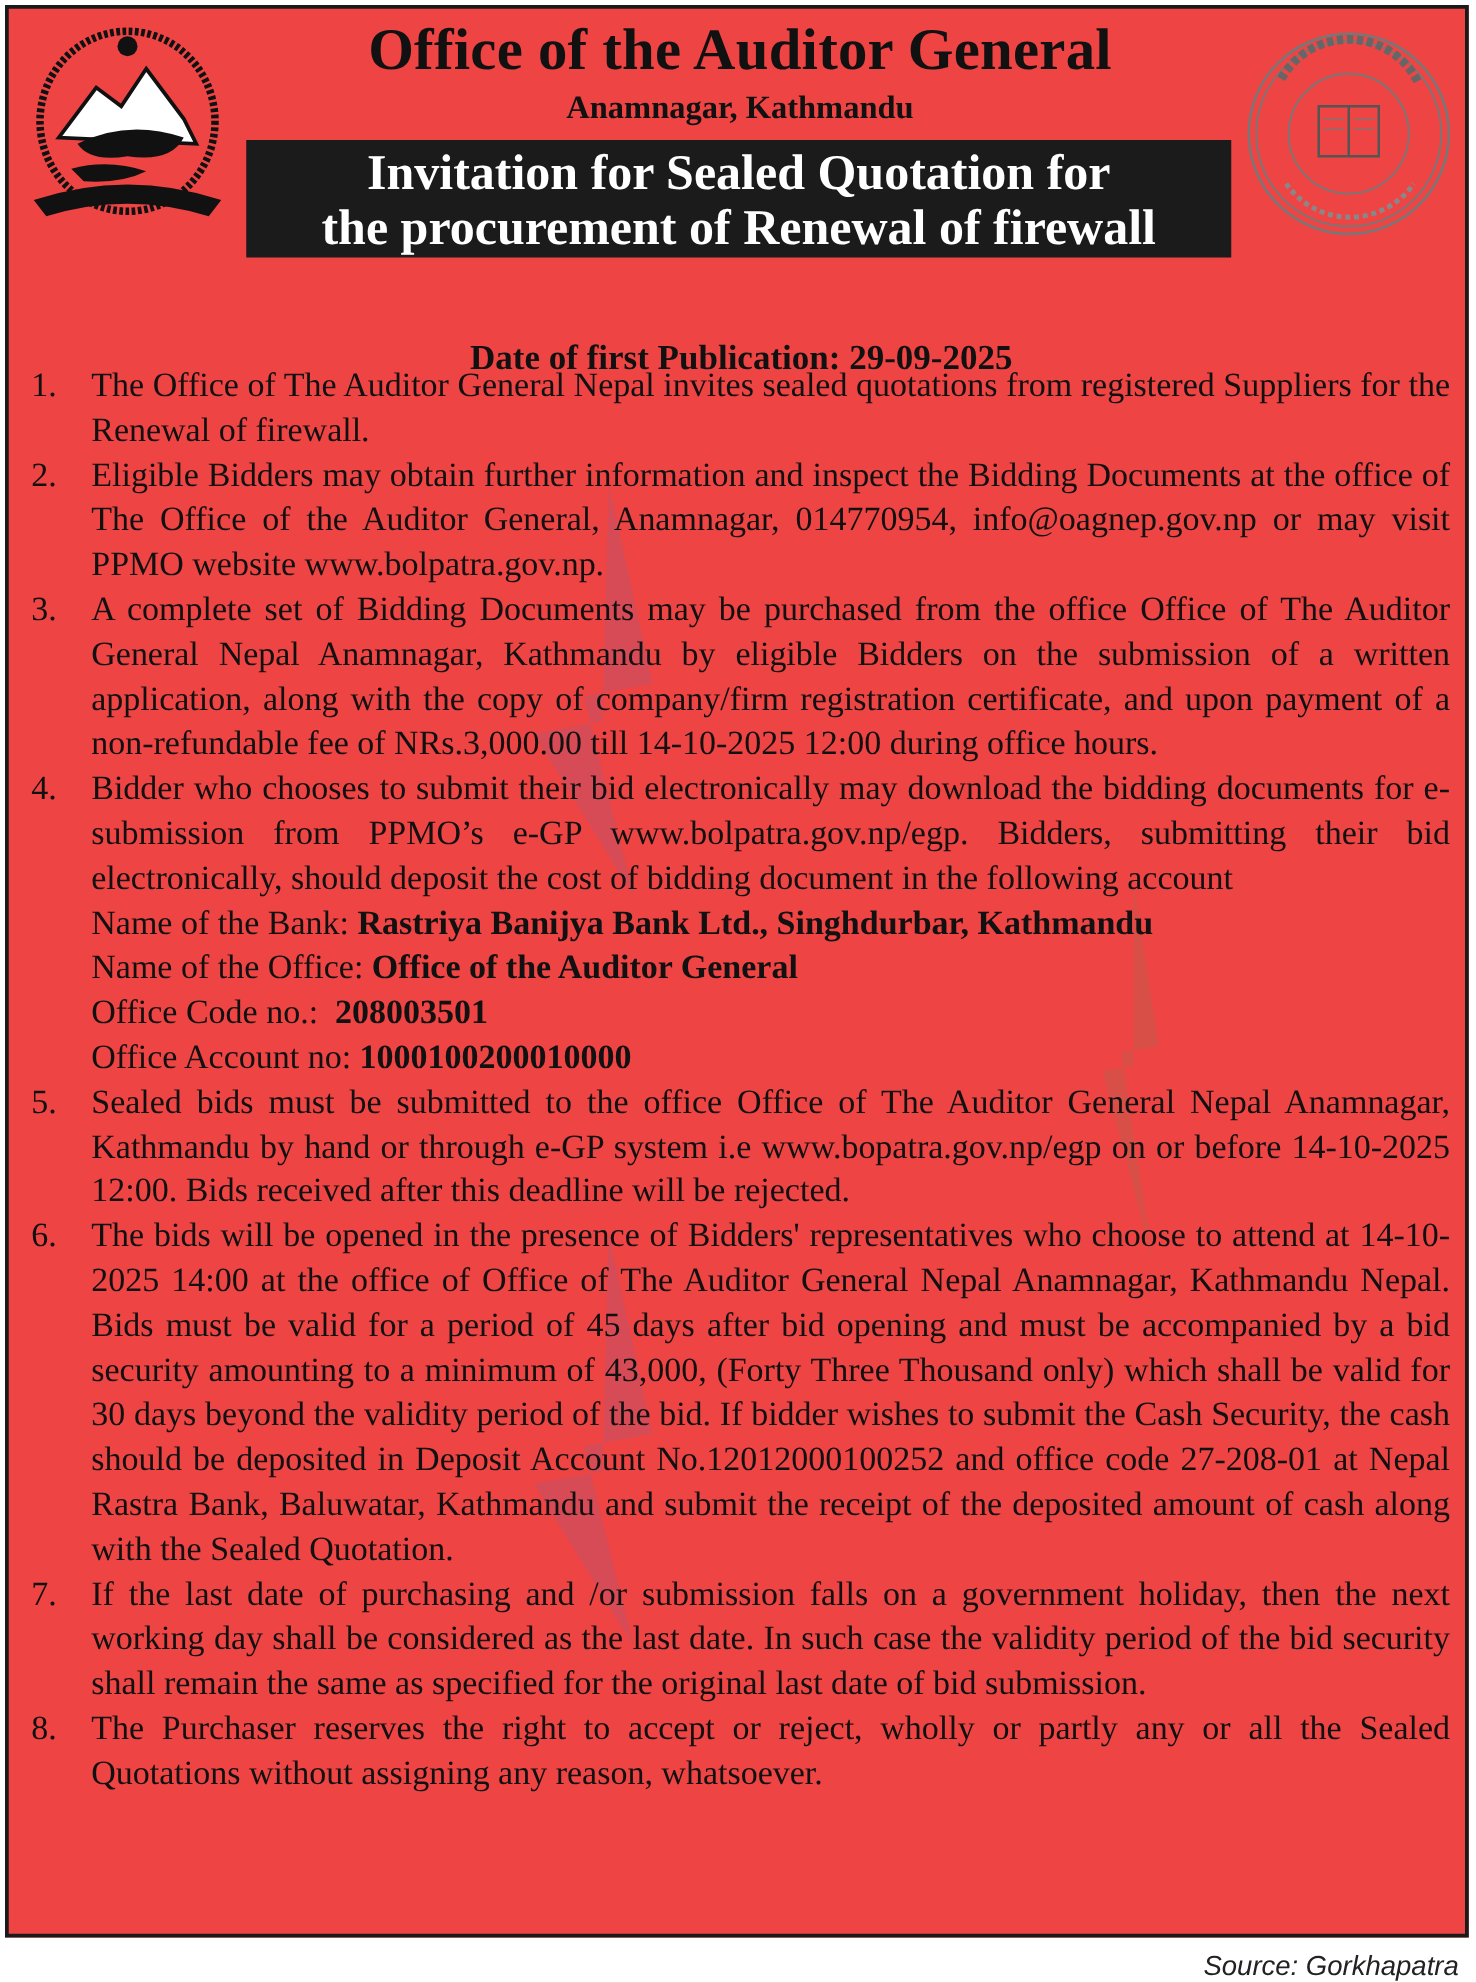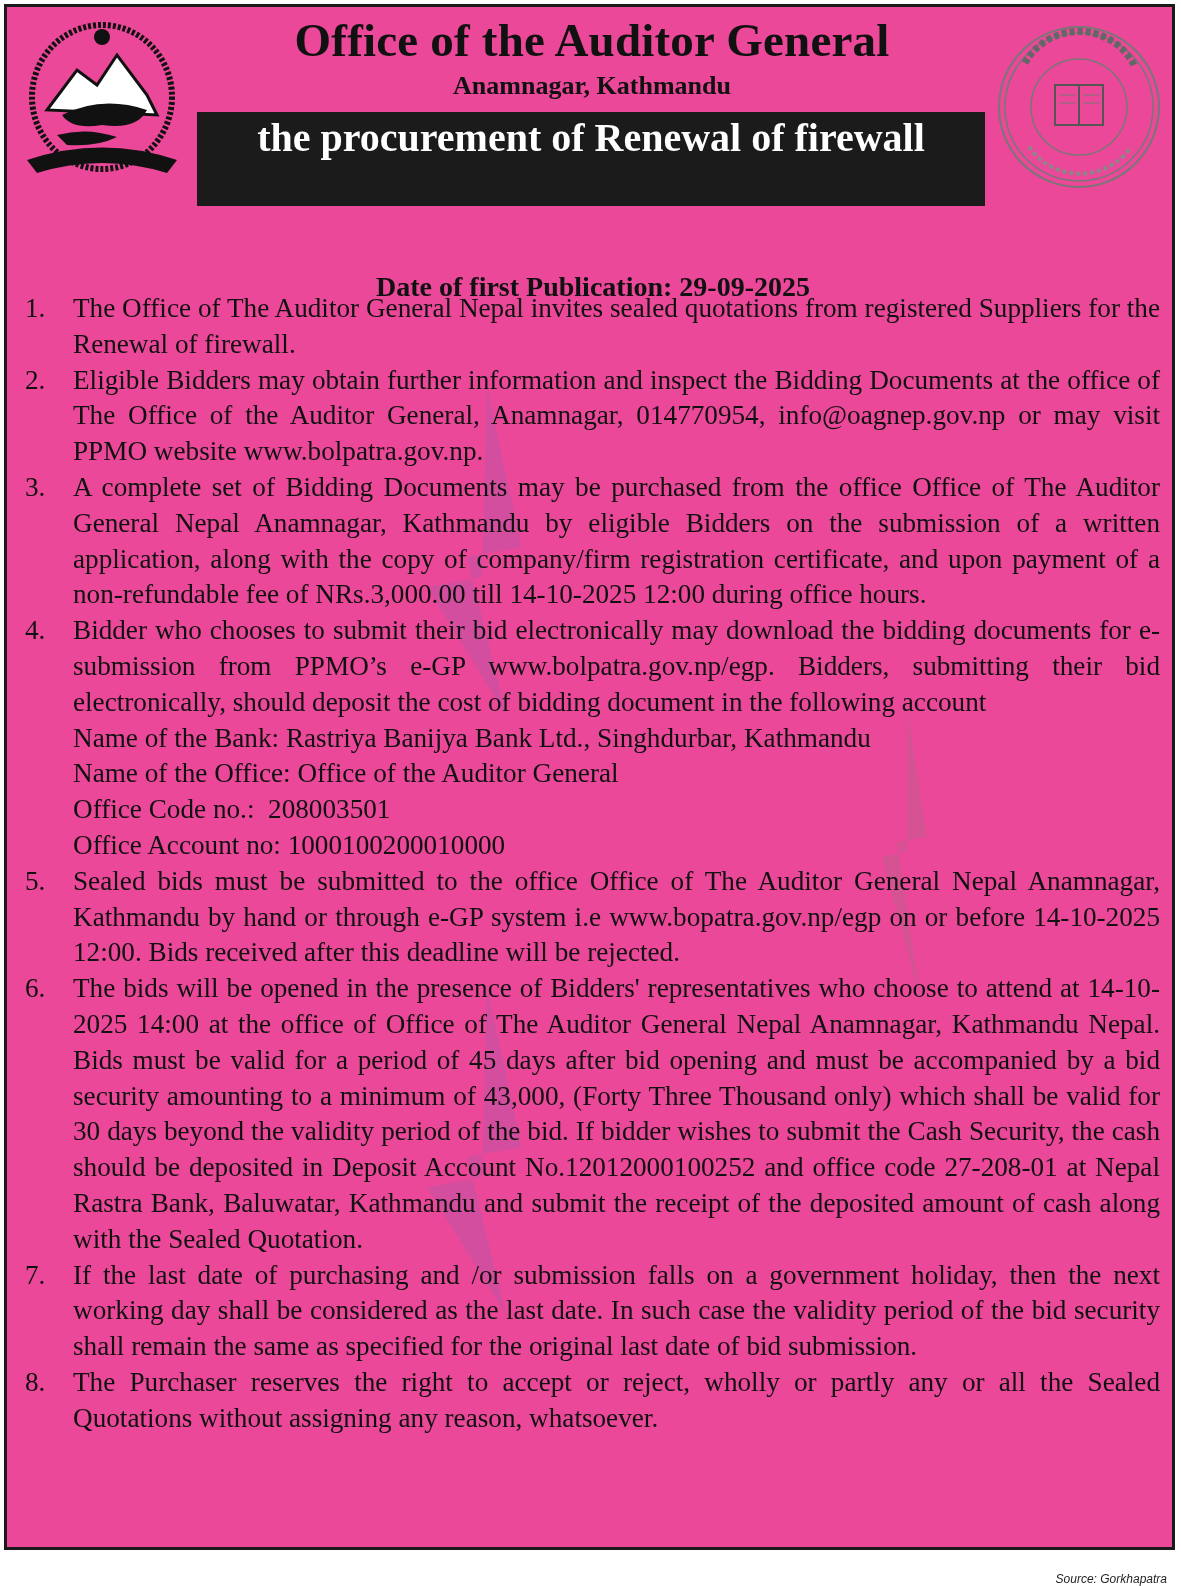"Office of the Auditor General" .frame { background: #ec4899 -> #ef4444 }
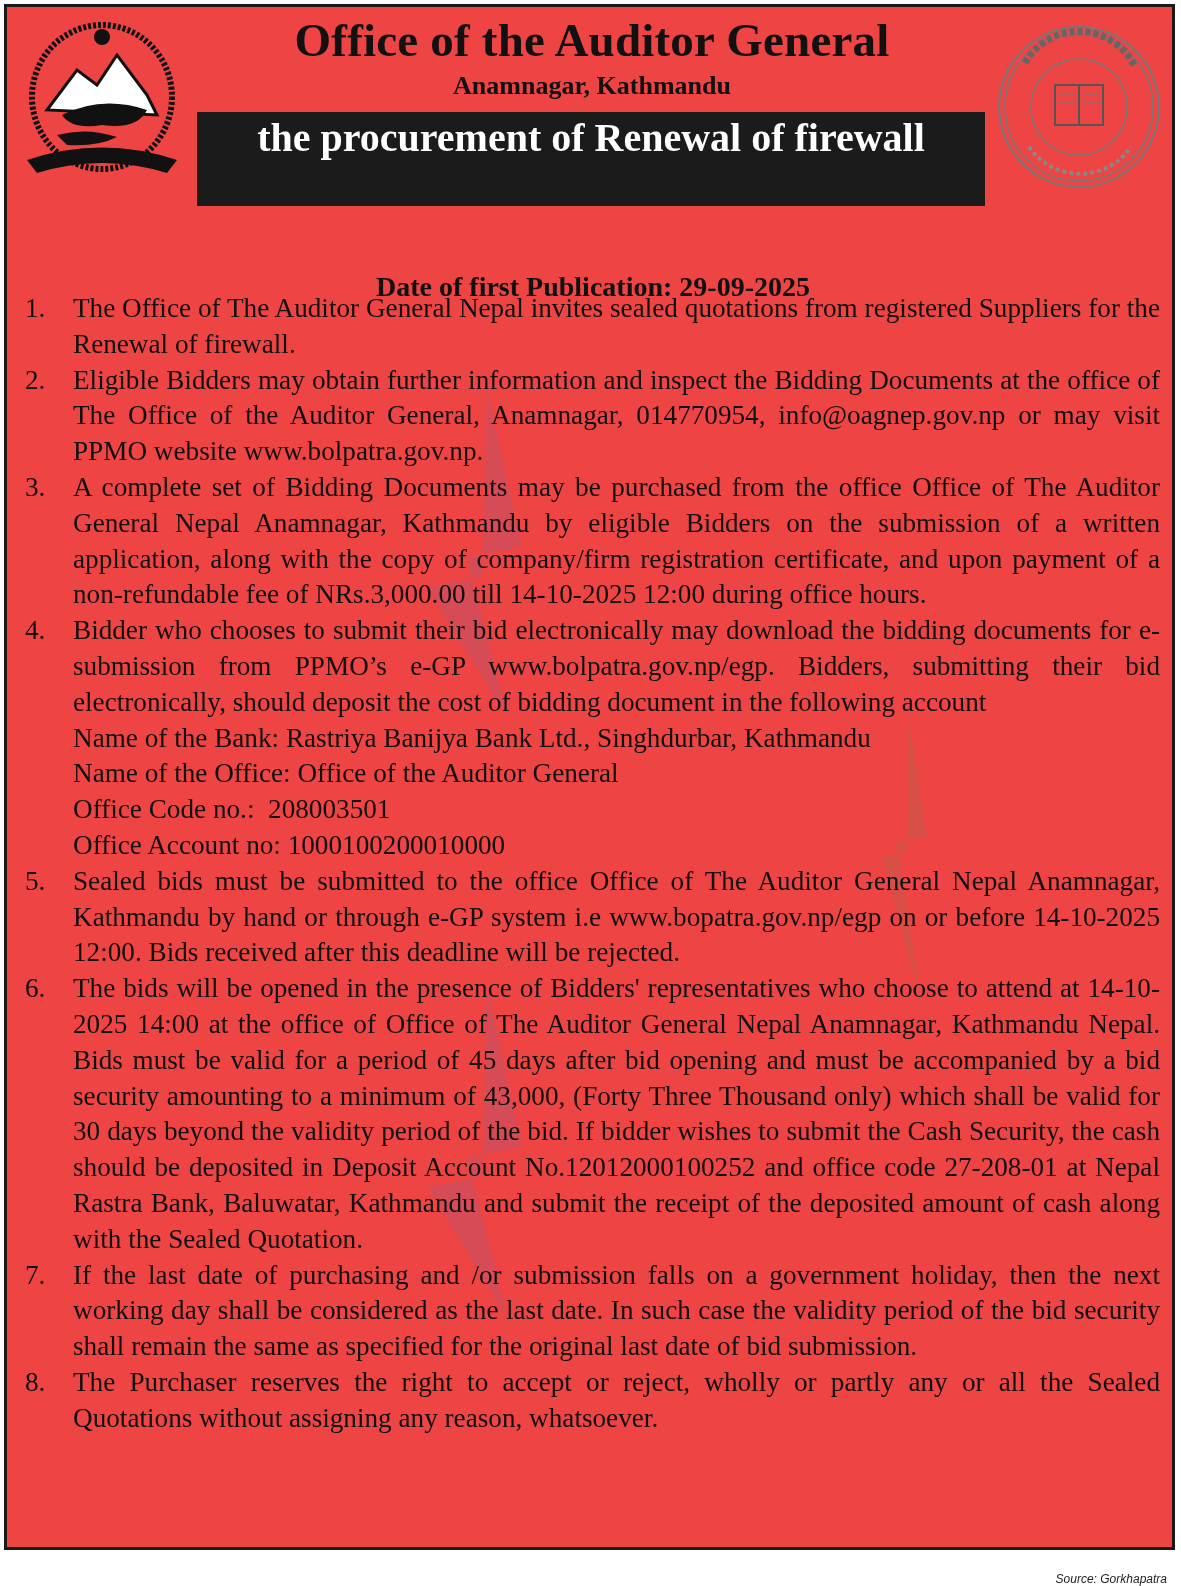"Invitation for Sealed Quotation for" div.banner-line { html: none -> <div>Invitation for Sealed Quotation for</div> }
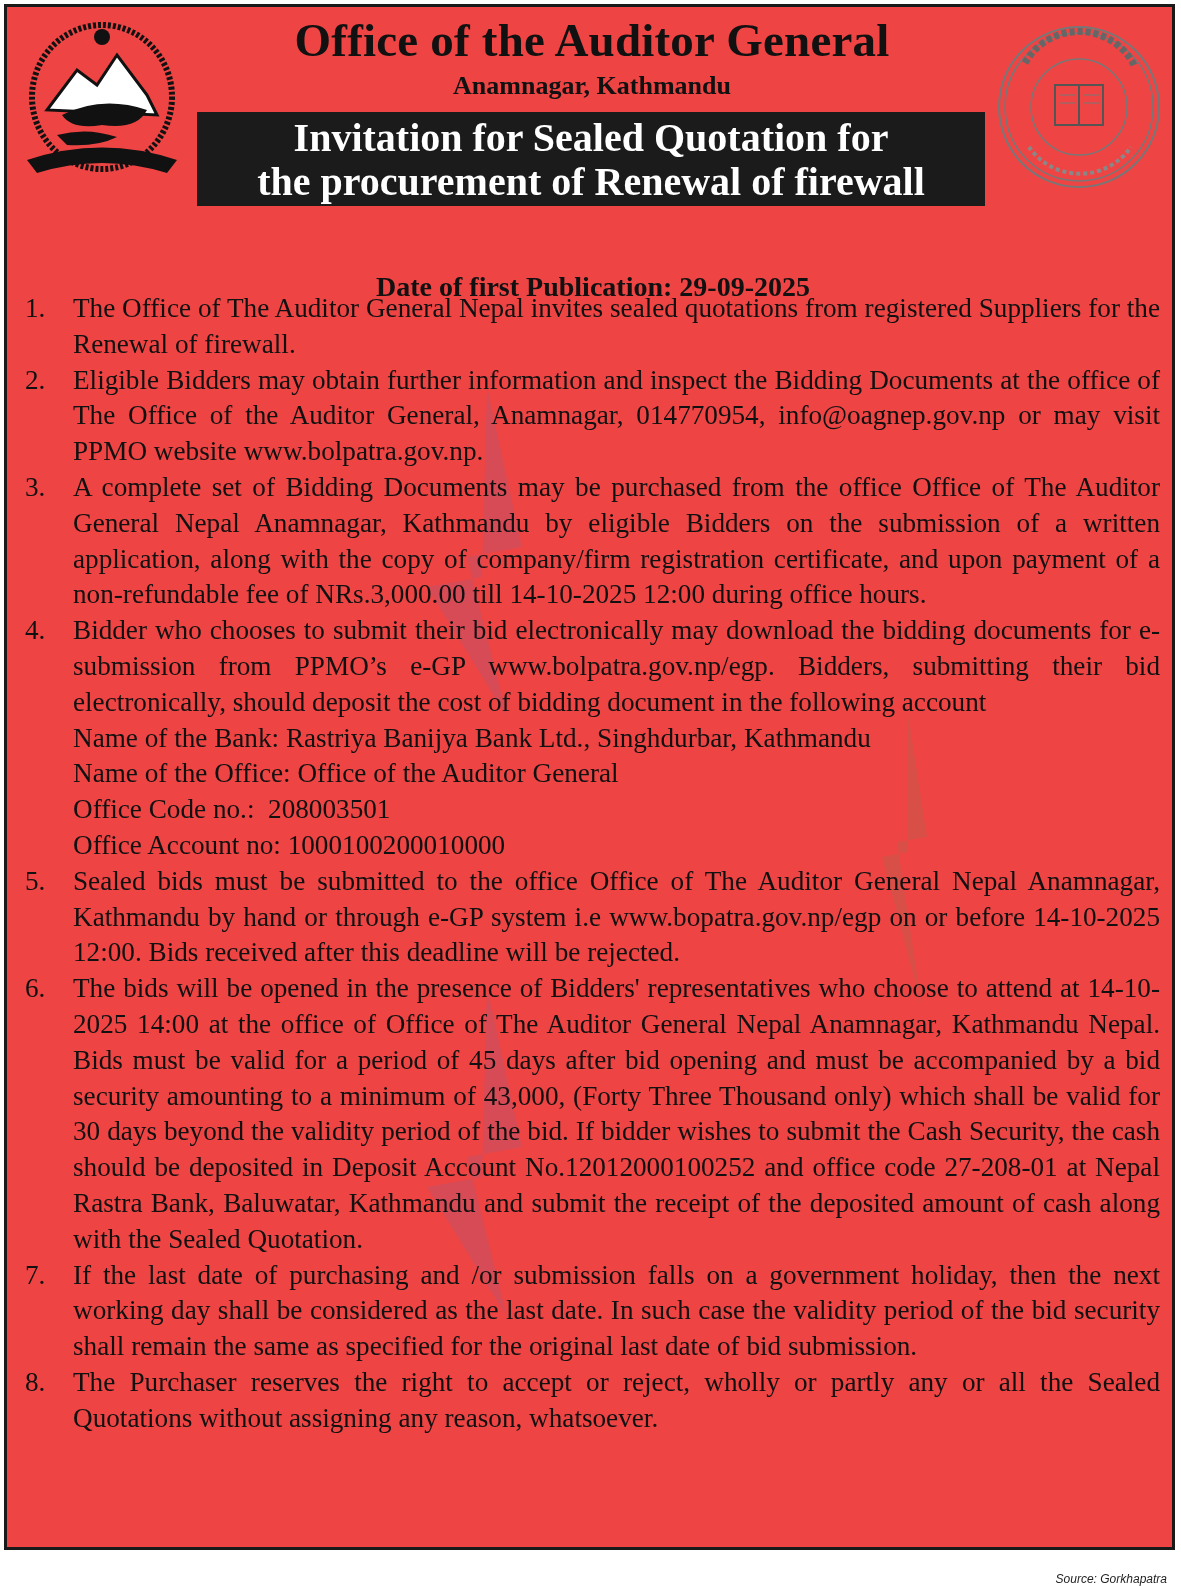"Rastriya Banijya Bank Ltd., Singhdurbar," .acct-line b { font-weight: normal -> bold }
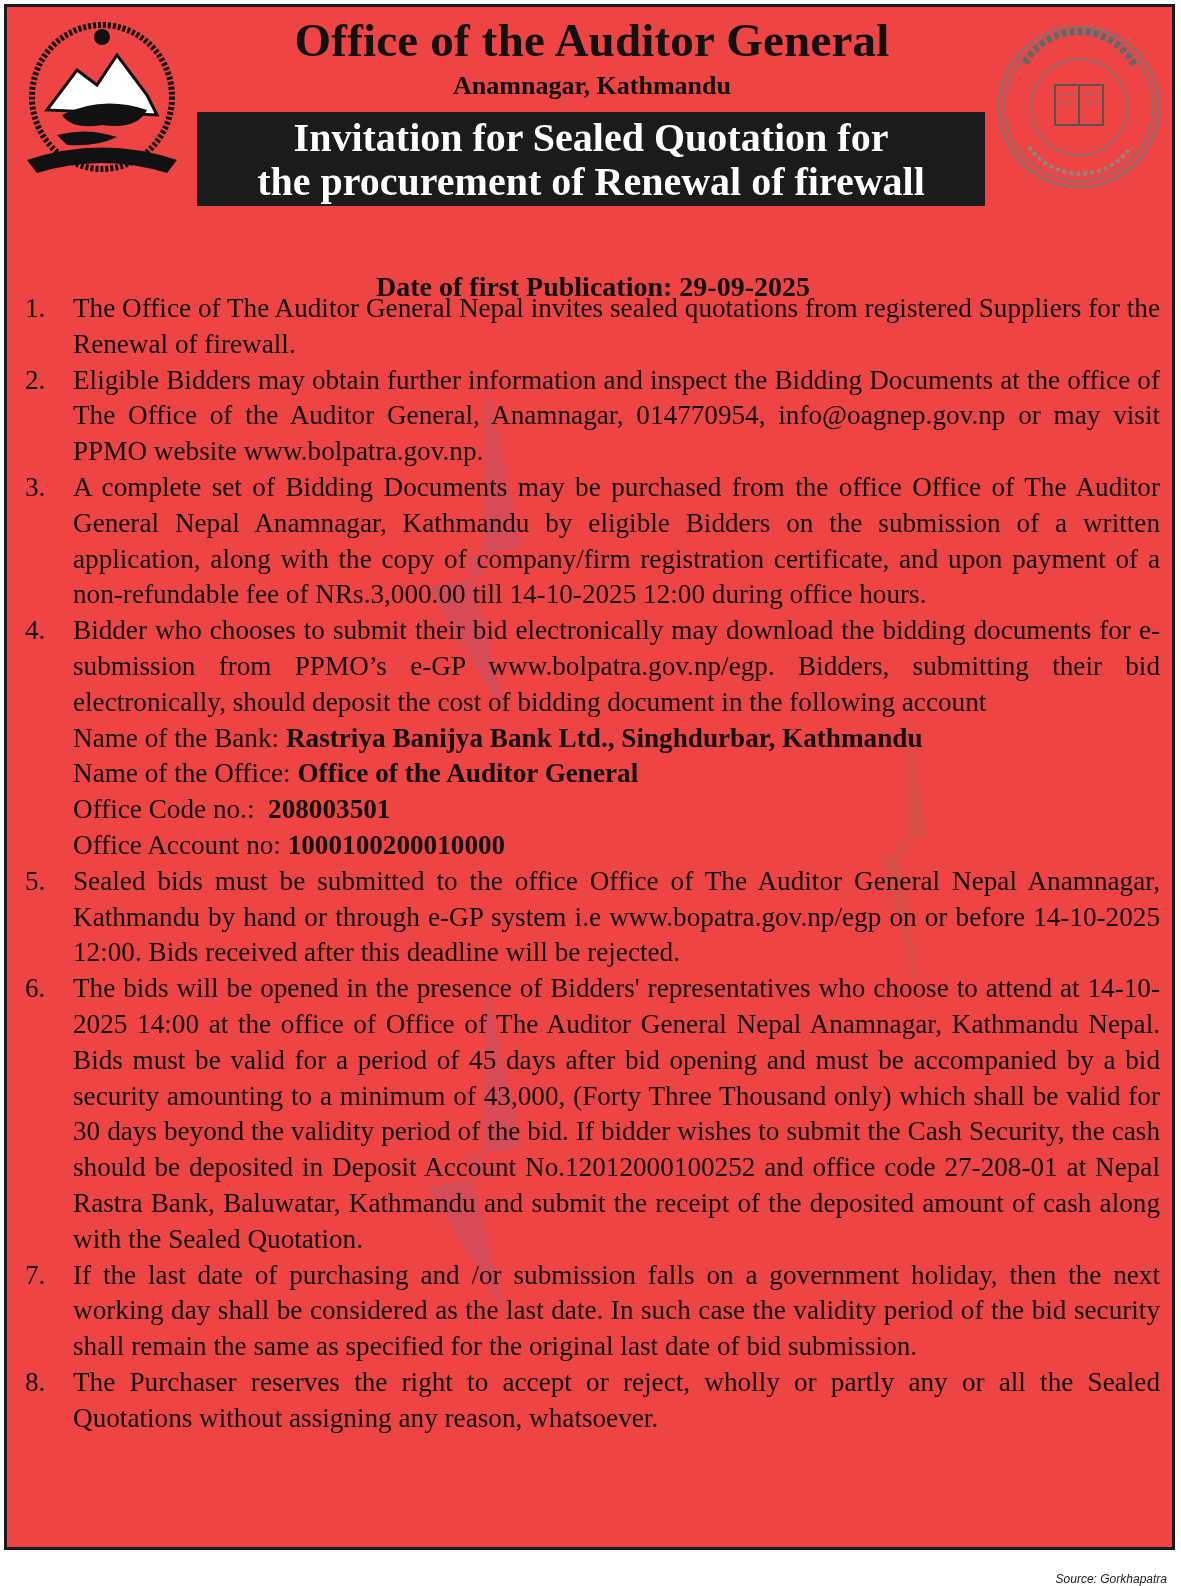"Source: Gorkhapatra" .source { font-size: 12px -> 22px; margin-top: 12px -> none }
